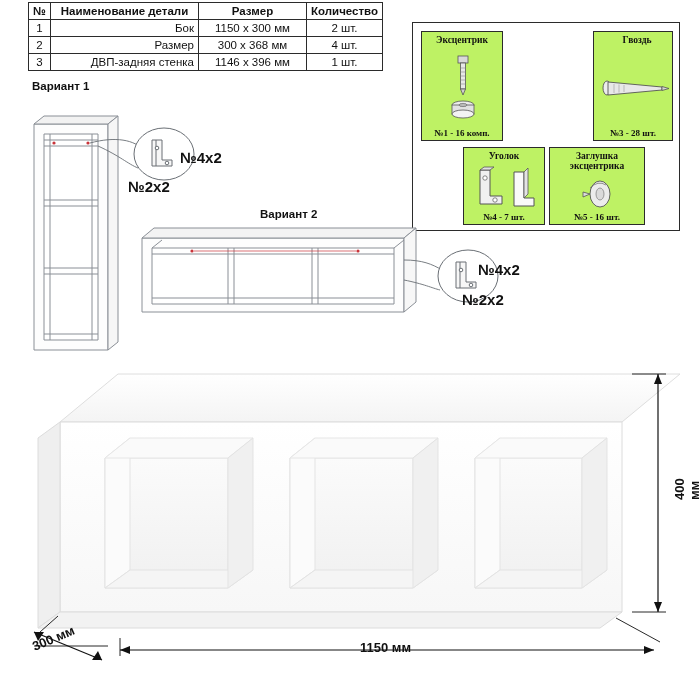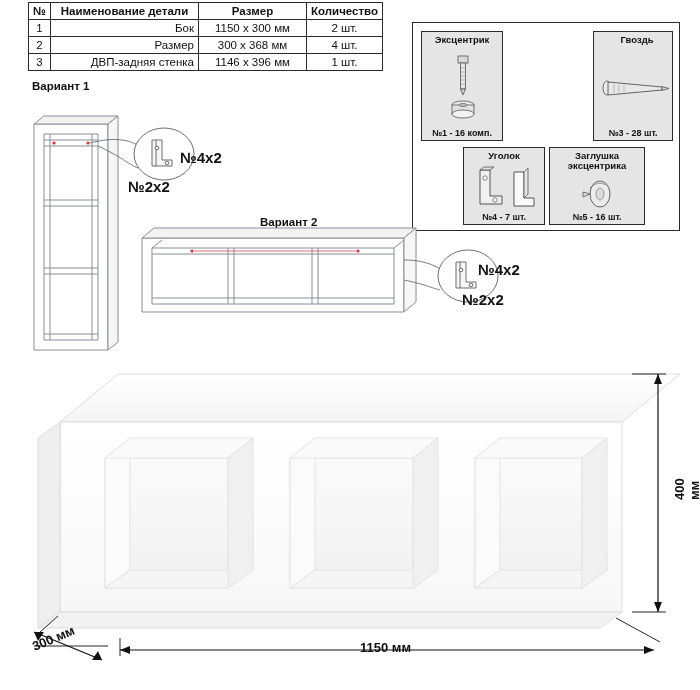"Эксцентрик" .hw-cell { background: #e5e5e5 -> #bef264; font-family: none -> Liberation Serif, serif }
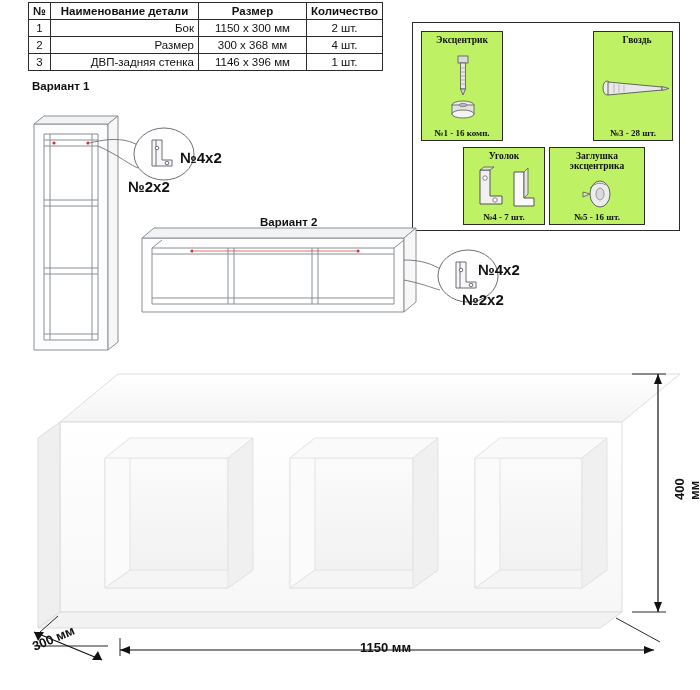"Вариант 2" div.abs { top: 216px -> 208px }
